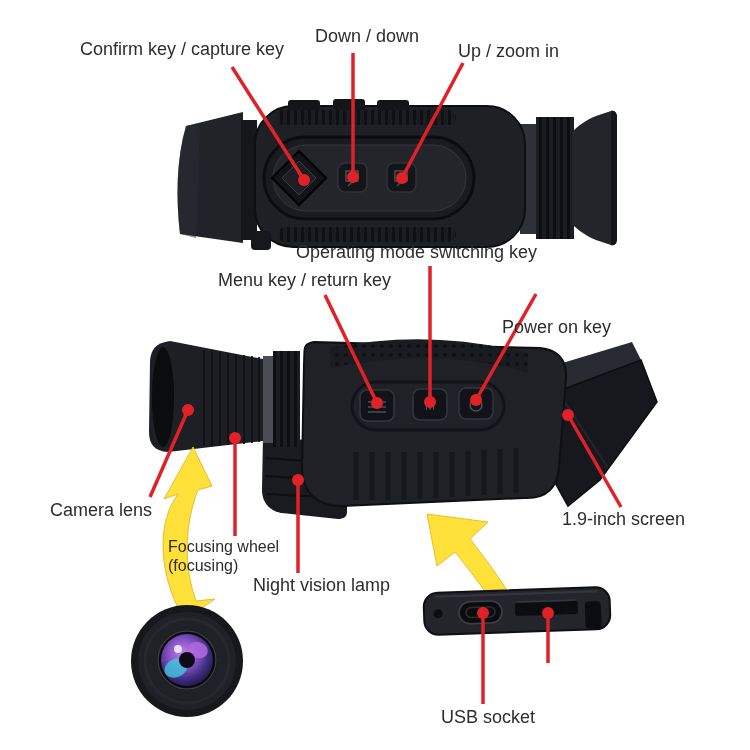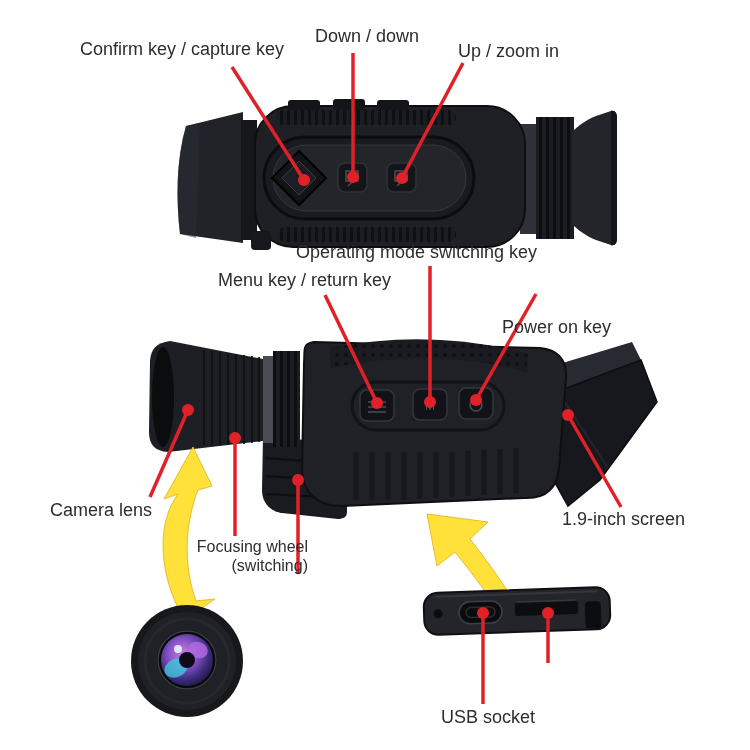"Focusing wheel" .lbl.small { text-align: right -> left }
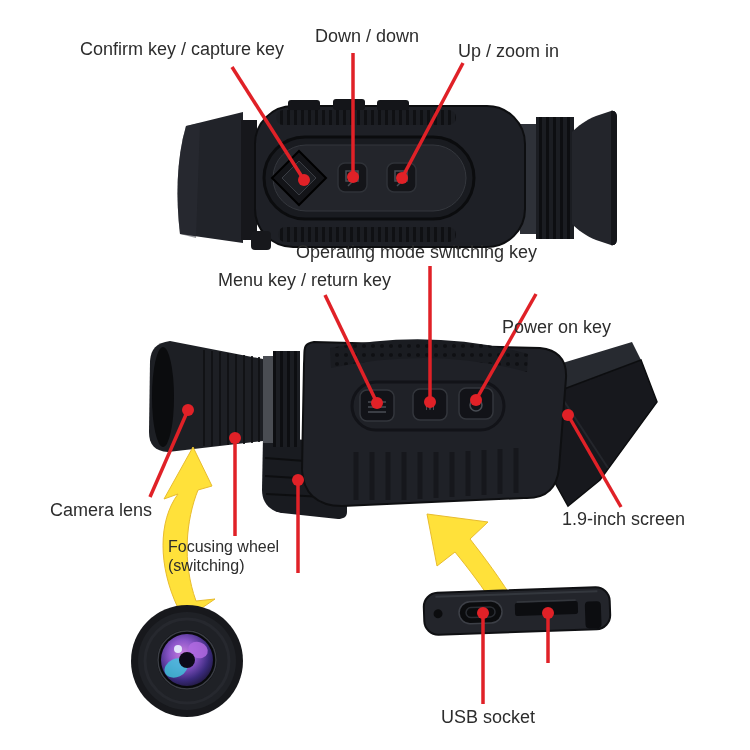"(switching)" span { text: switching -> focusing }
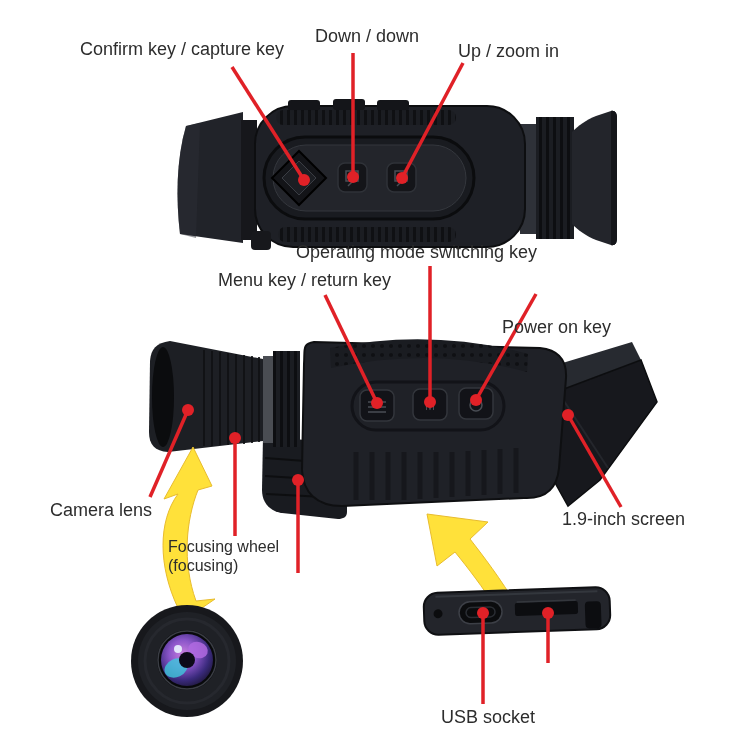"Night vision lamp" div.lbl { html: none -> <div>Night vision lamp</div> }
